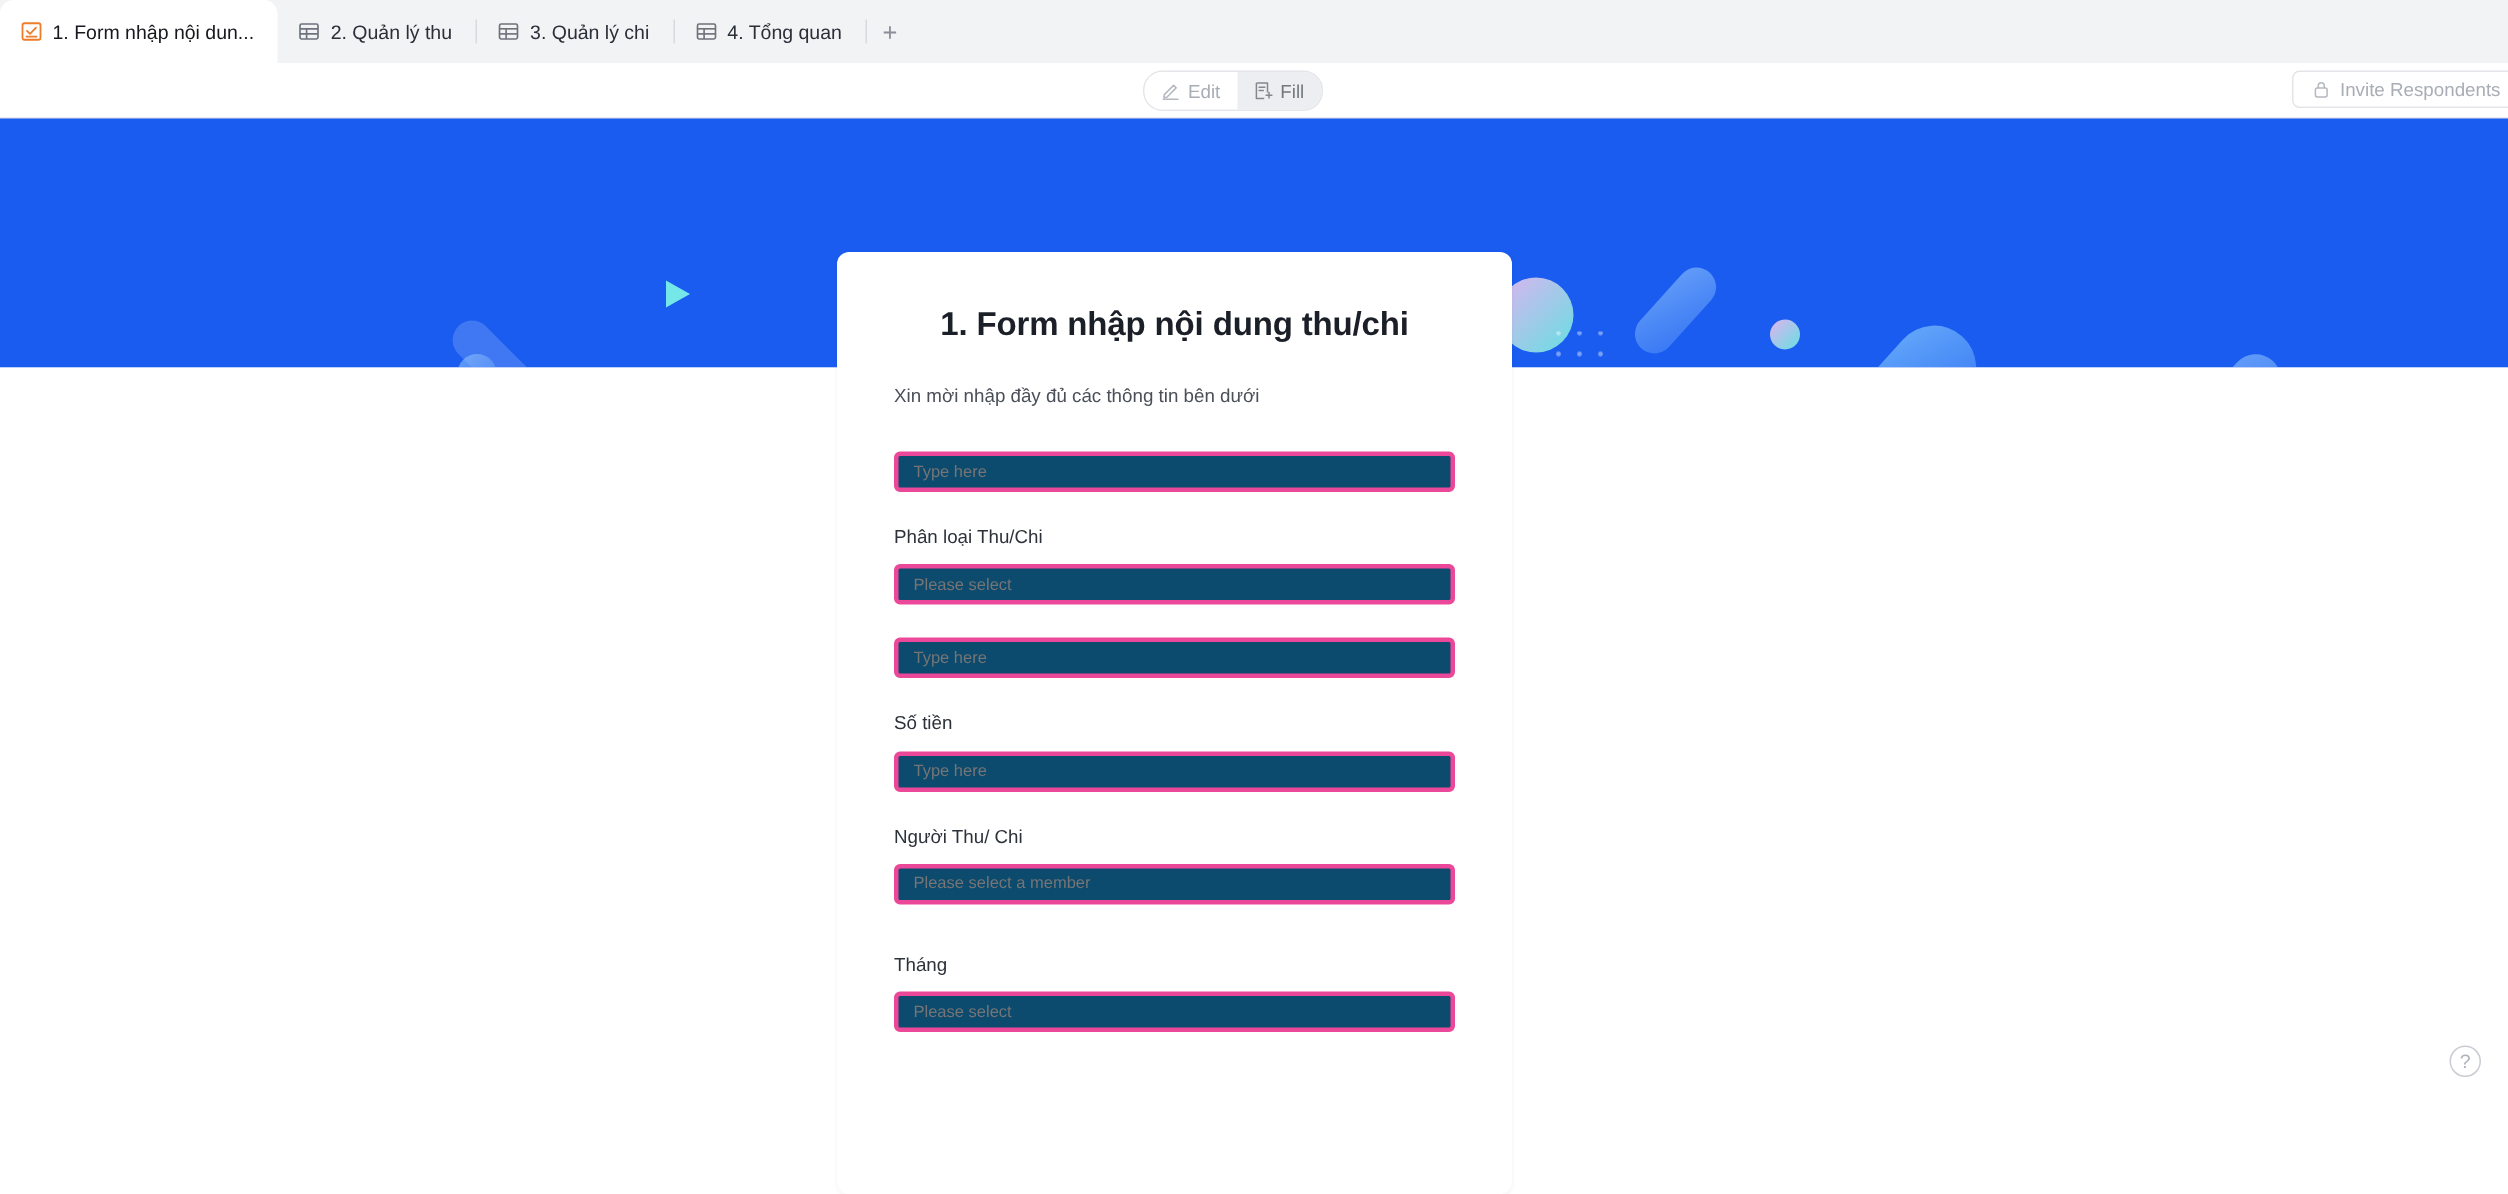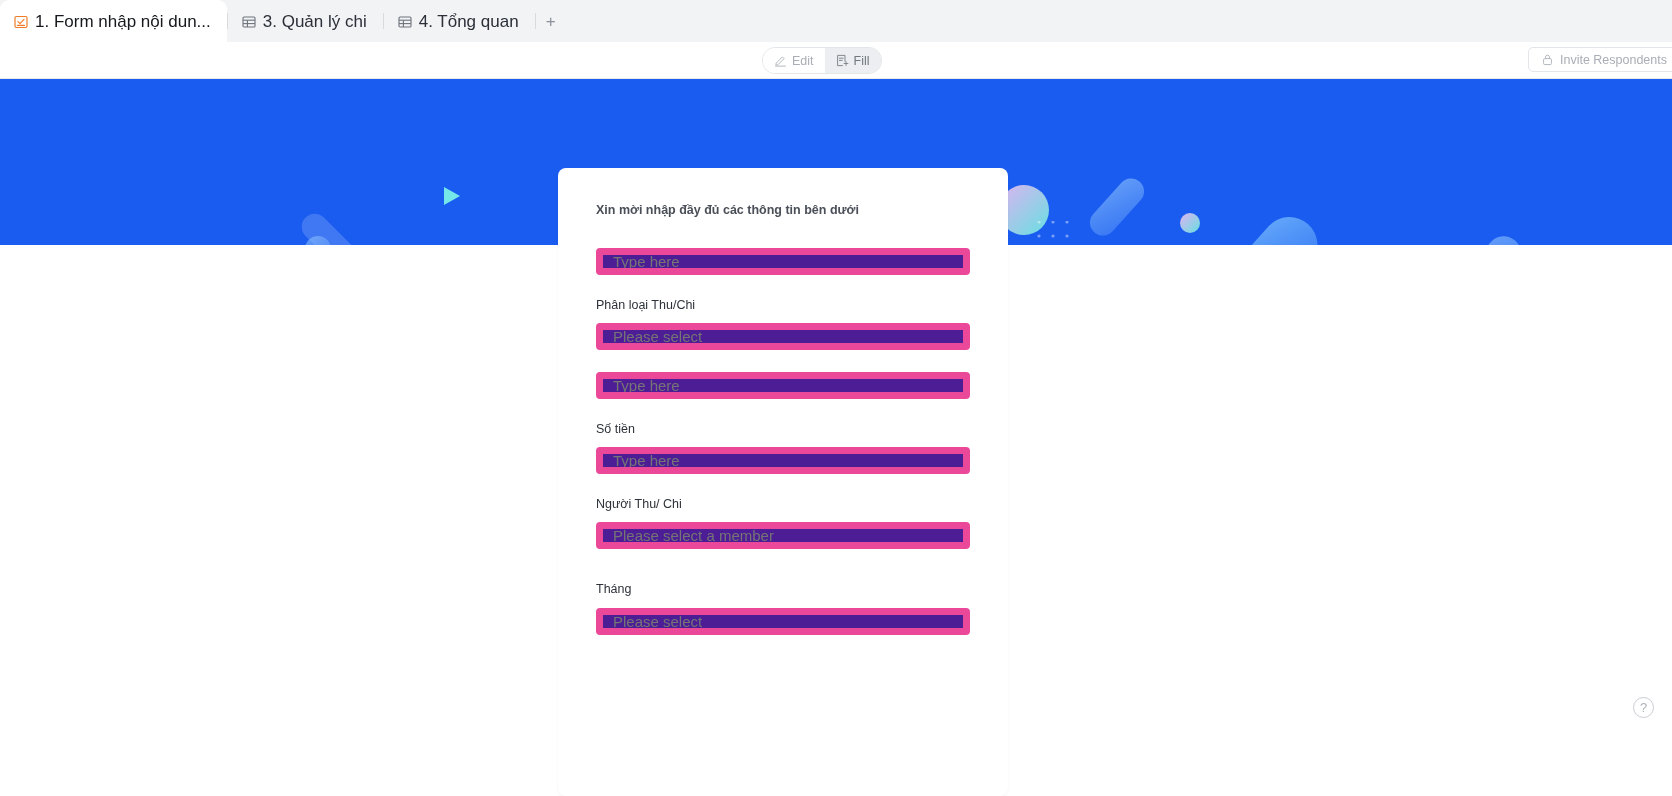"1. Form nhập nội dun..." .tab { font-size: 17px -> 13px }
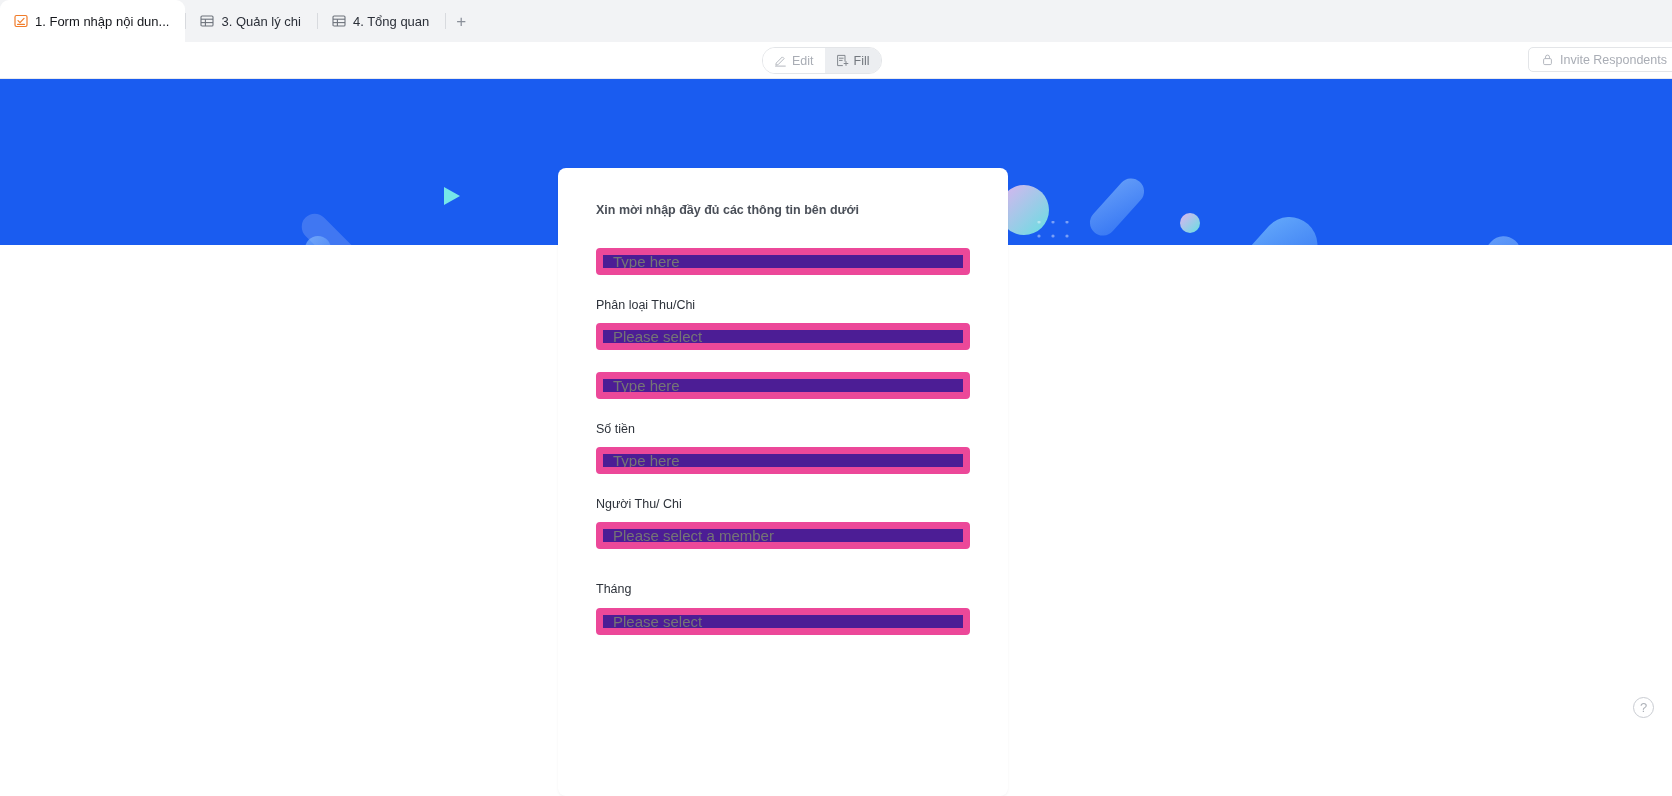"2. Quản lý thu" div.tab { html: none -> <div> <span> <svg> <rect></rect> <line></line> <line></line> <line></line> </svg> </span> <span>2. Quản lý thu</span> </div> }
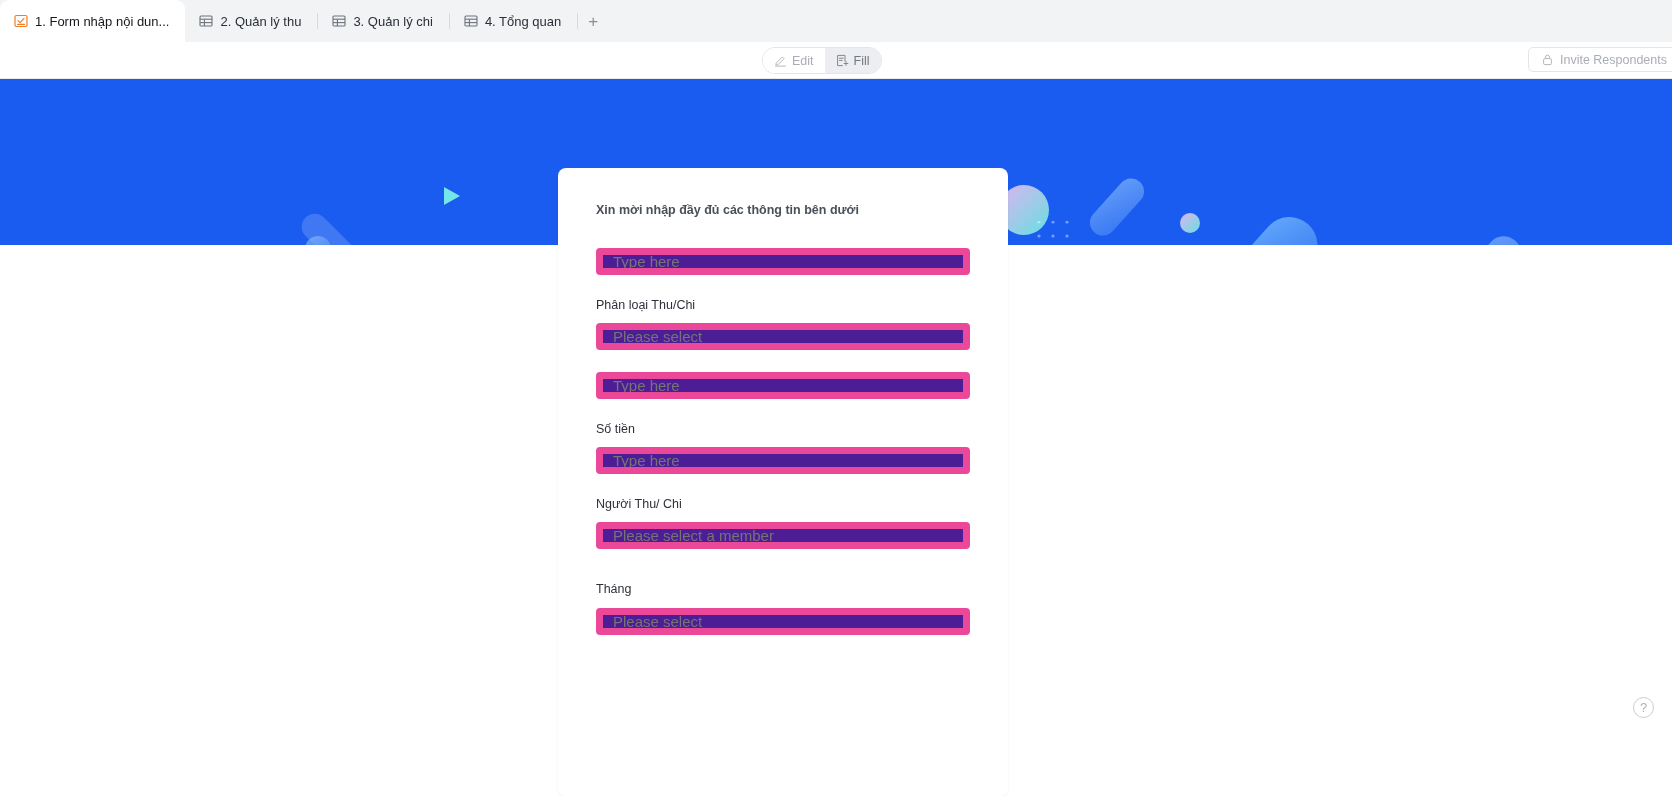"1. Form nhập nội dung" h1.form-title { html: none -> <h1>1. Form nhập nội dung thu/chi</h1> }
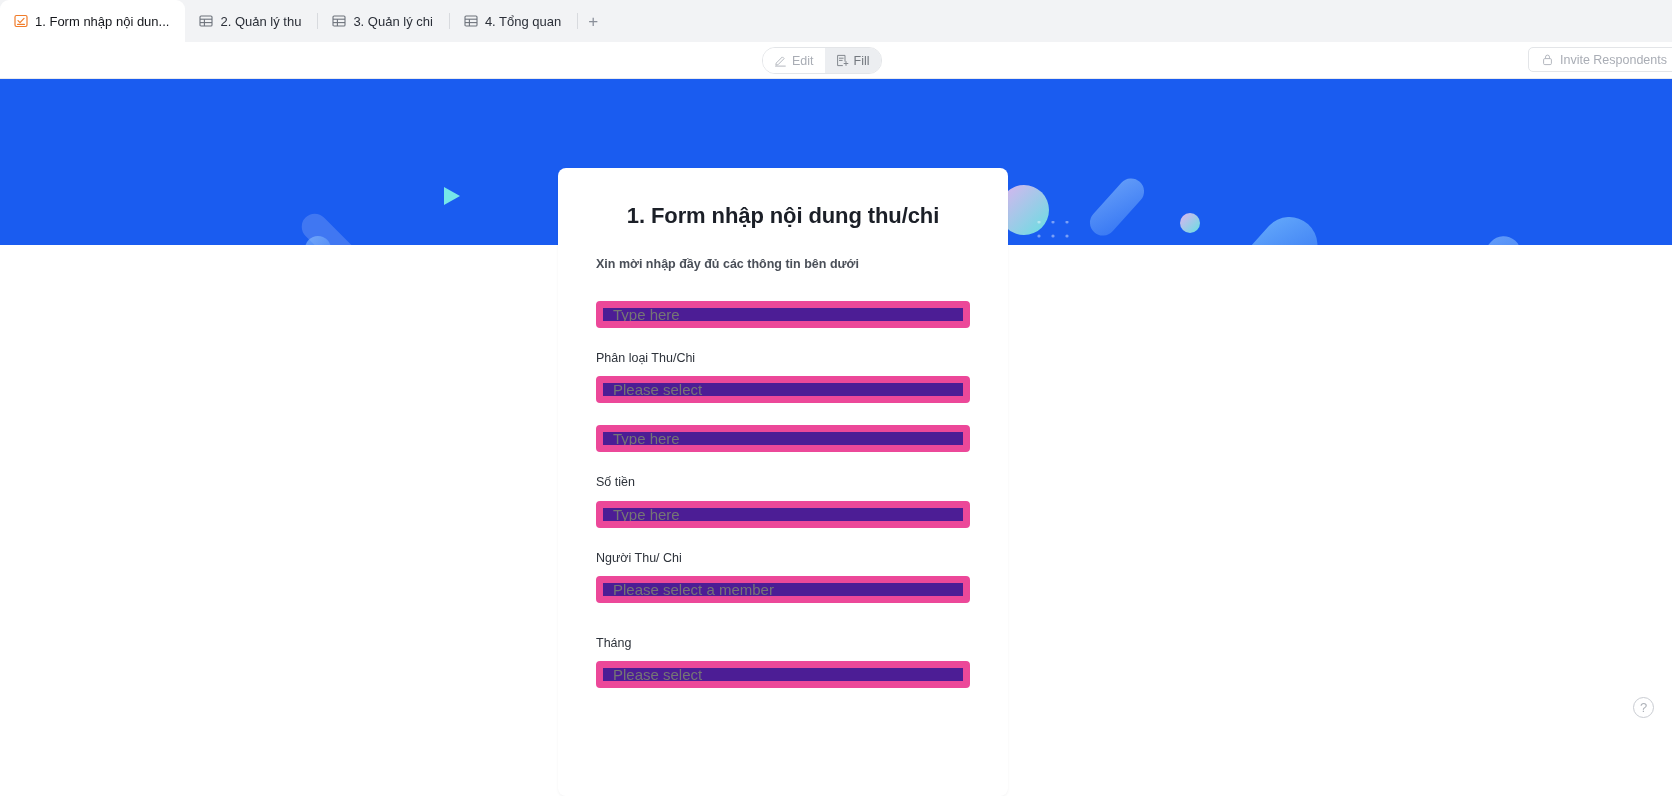"Xin mời nhập đầy đủ" .form-subtitle { font-weight: bold -> none }
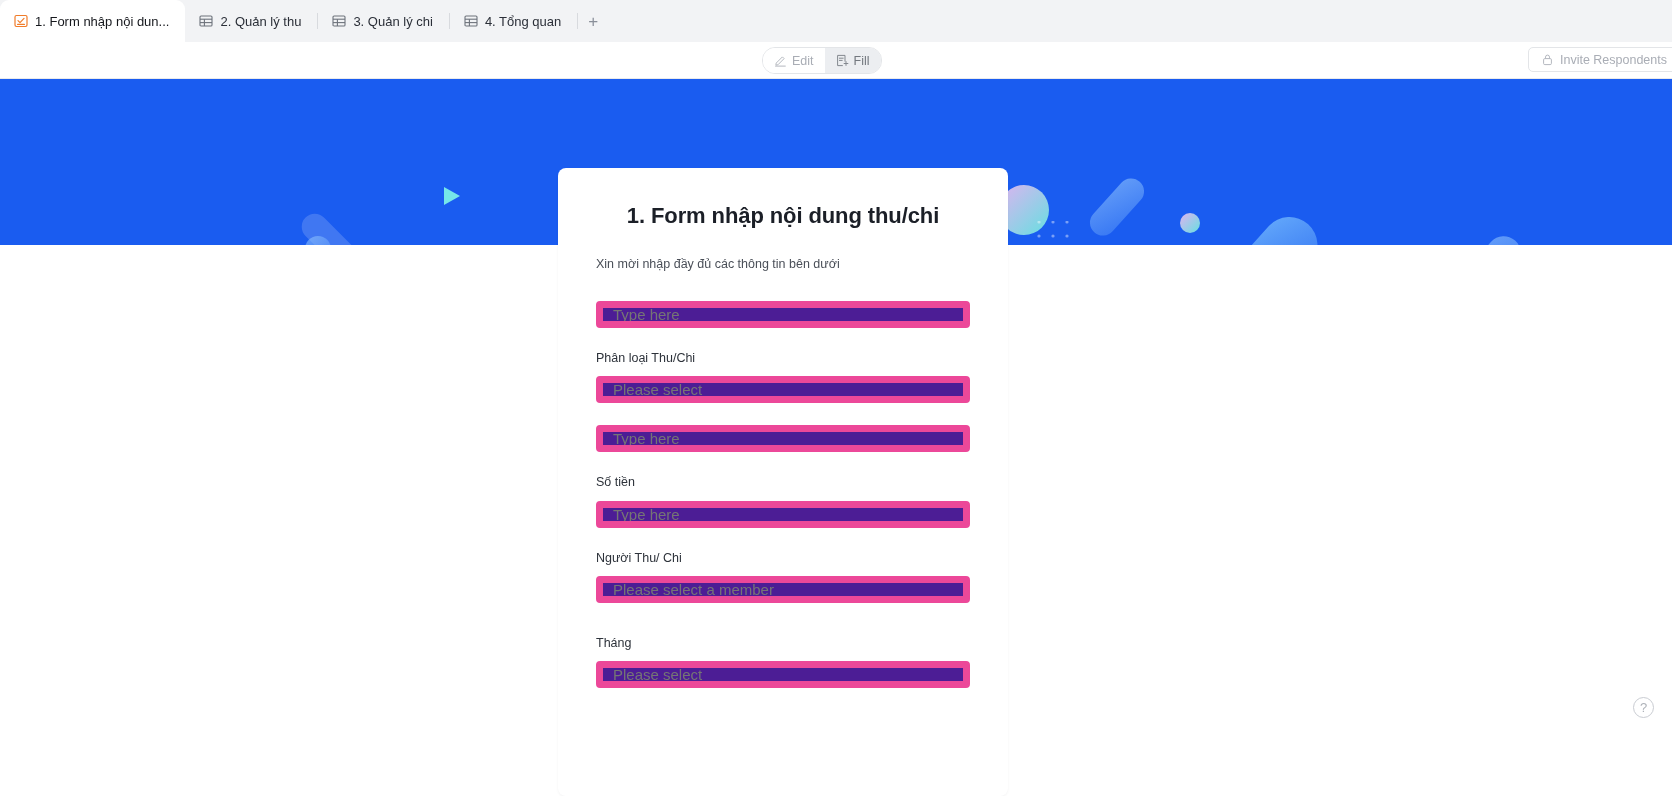"Type here" .field-input { background: #4c1d95 -> #0c4a6e; border: 7px solid #ec4899 -> 3px solid #ec4899; font-size: 15px -> 11px }
